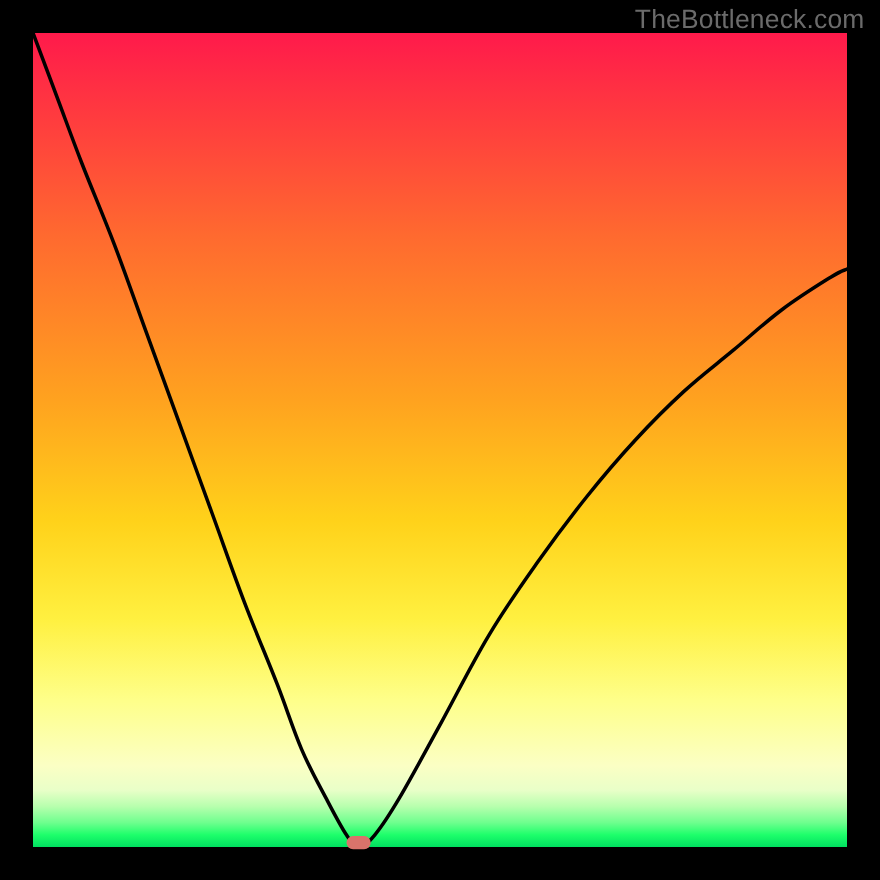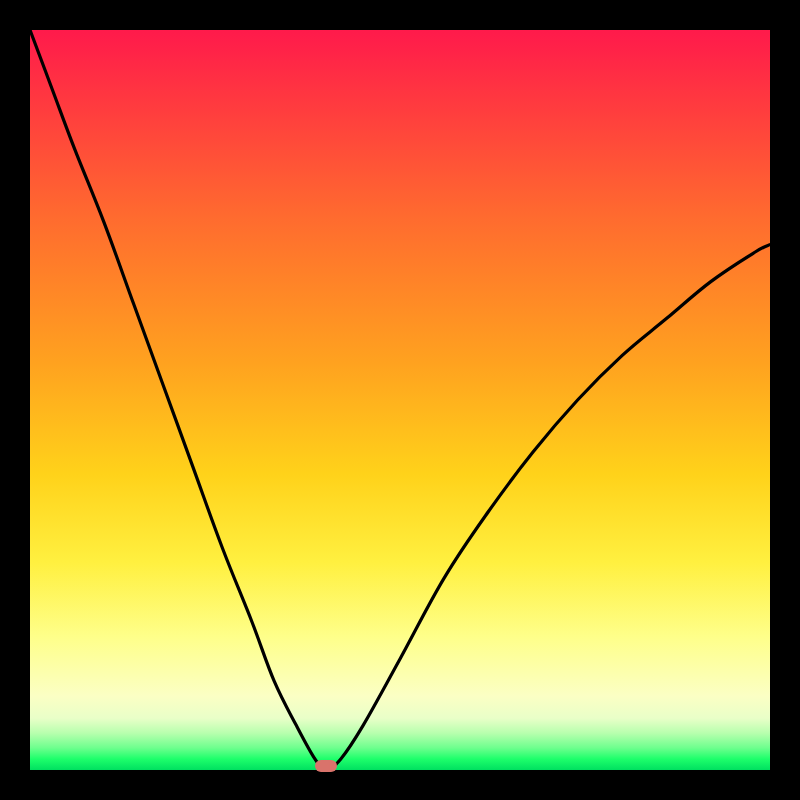"TheBottleneck.com" div.watermark { html: none -> <div>TheBottleneck.com</div> }
